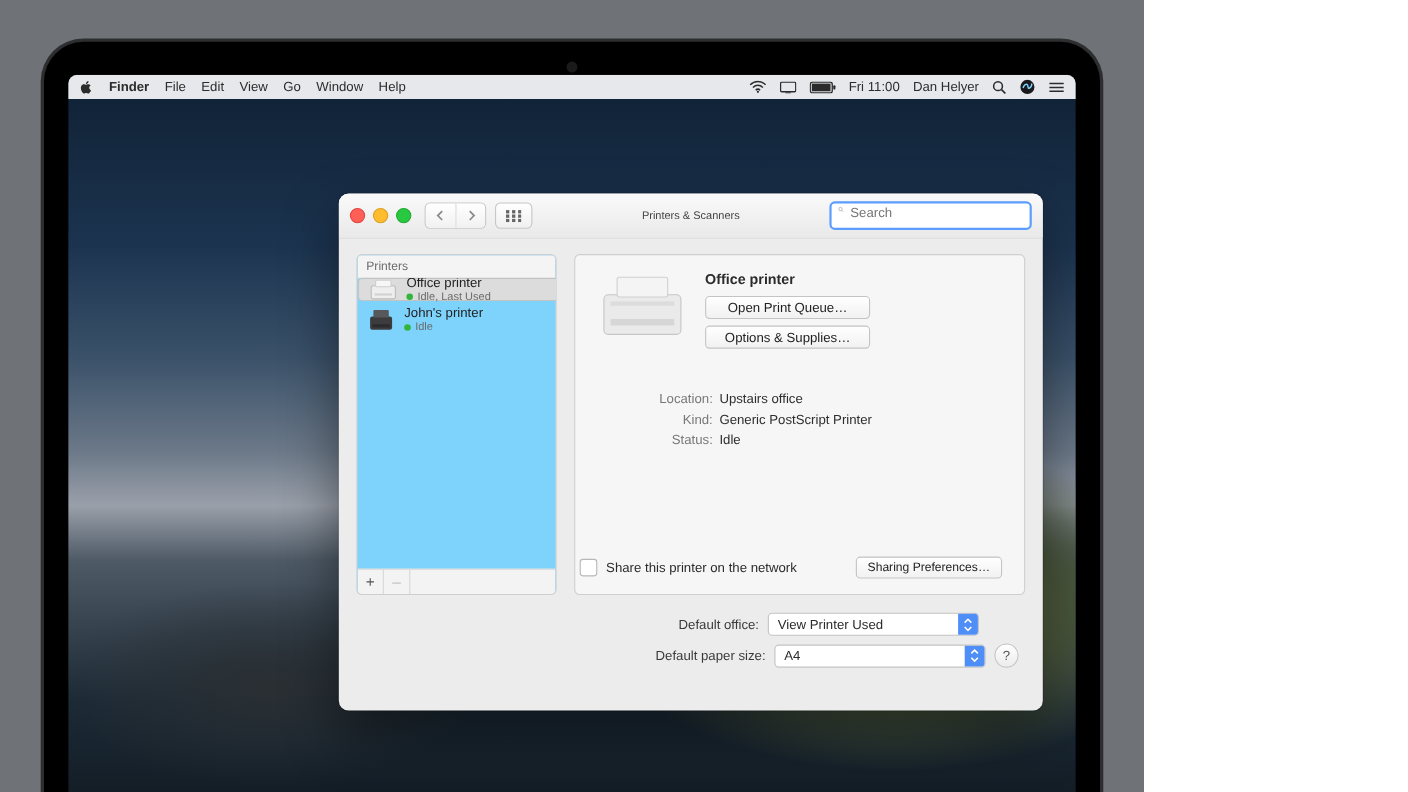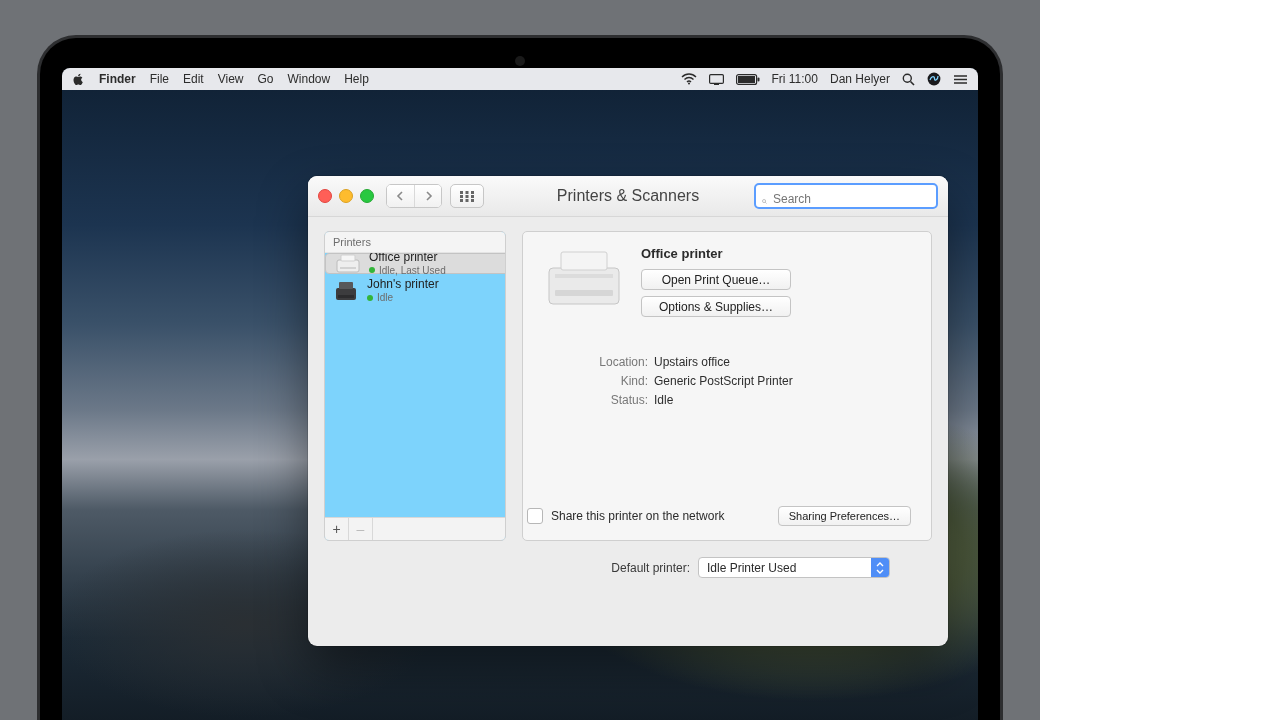"Printers & Scanners" .wtitle { font-size: 16px -> 10px }
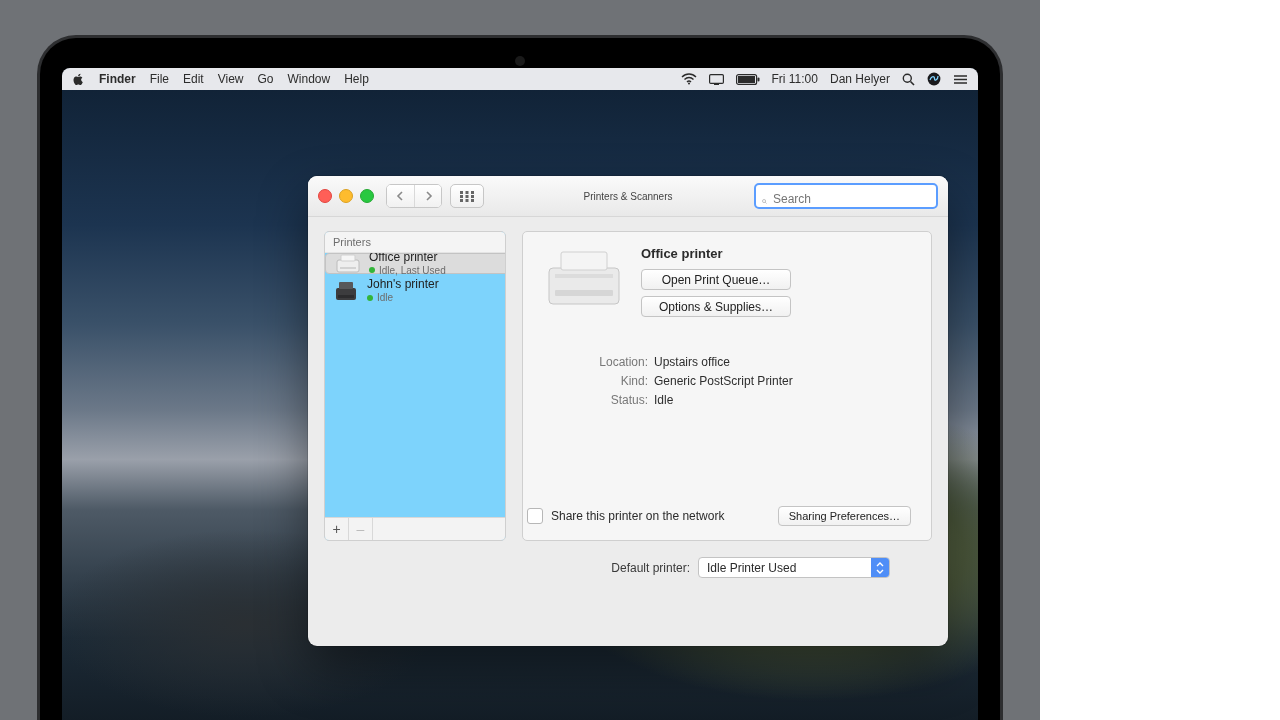"Search" .search { align-items: flex-end -> flex-start }
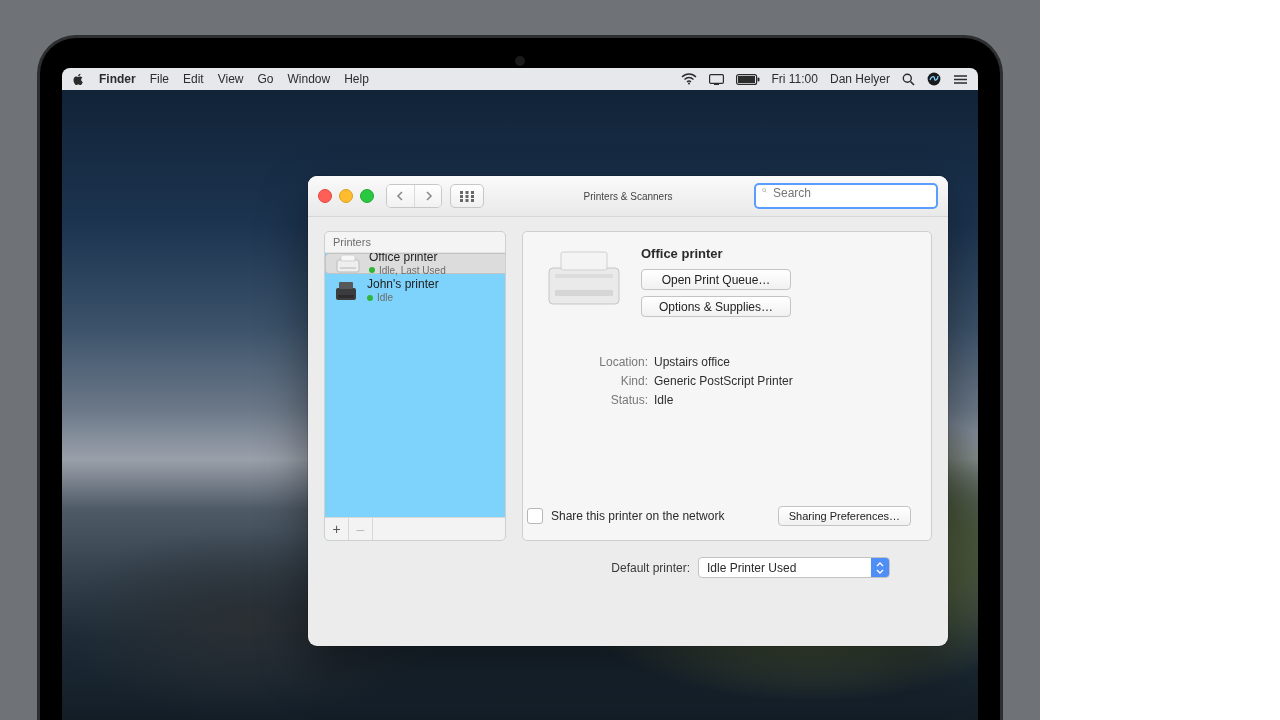"Default printer:" span.lbl { text: printer -> office }
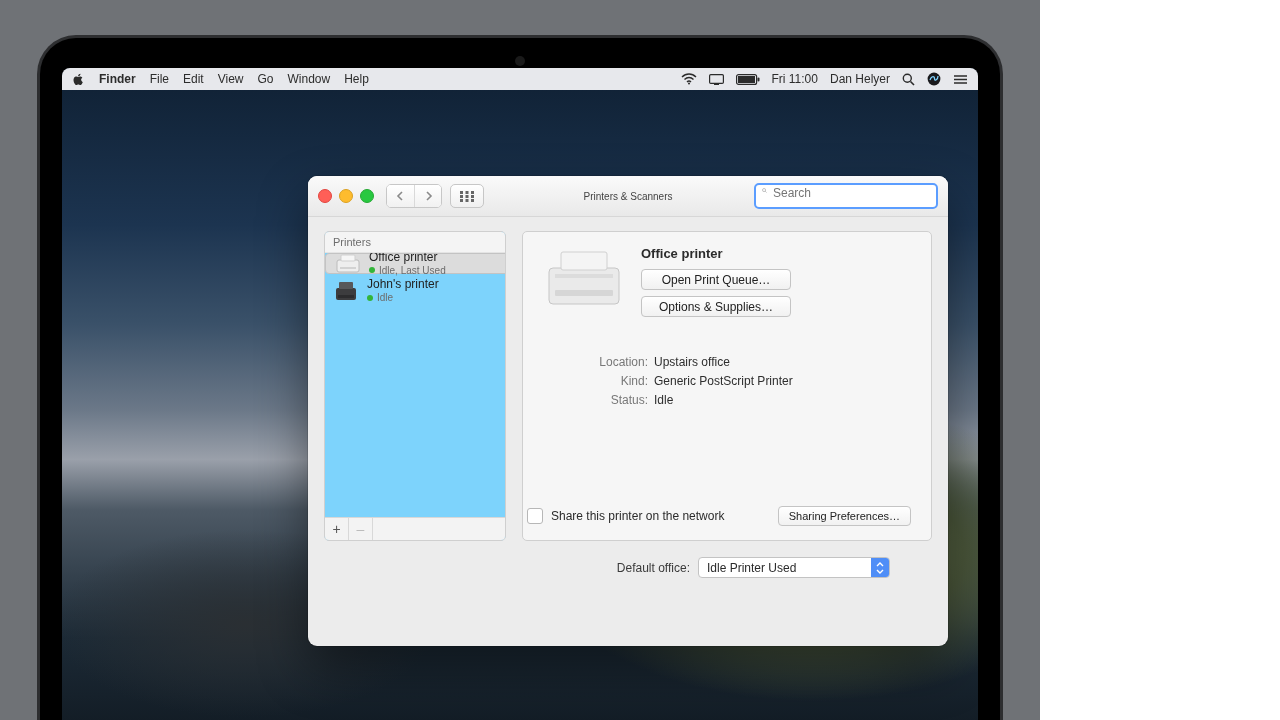"Idle Printer Used" span { text: Idle -> View }
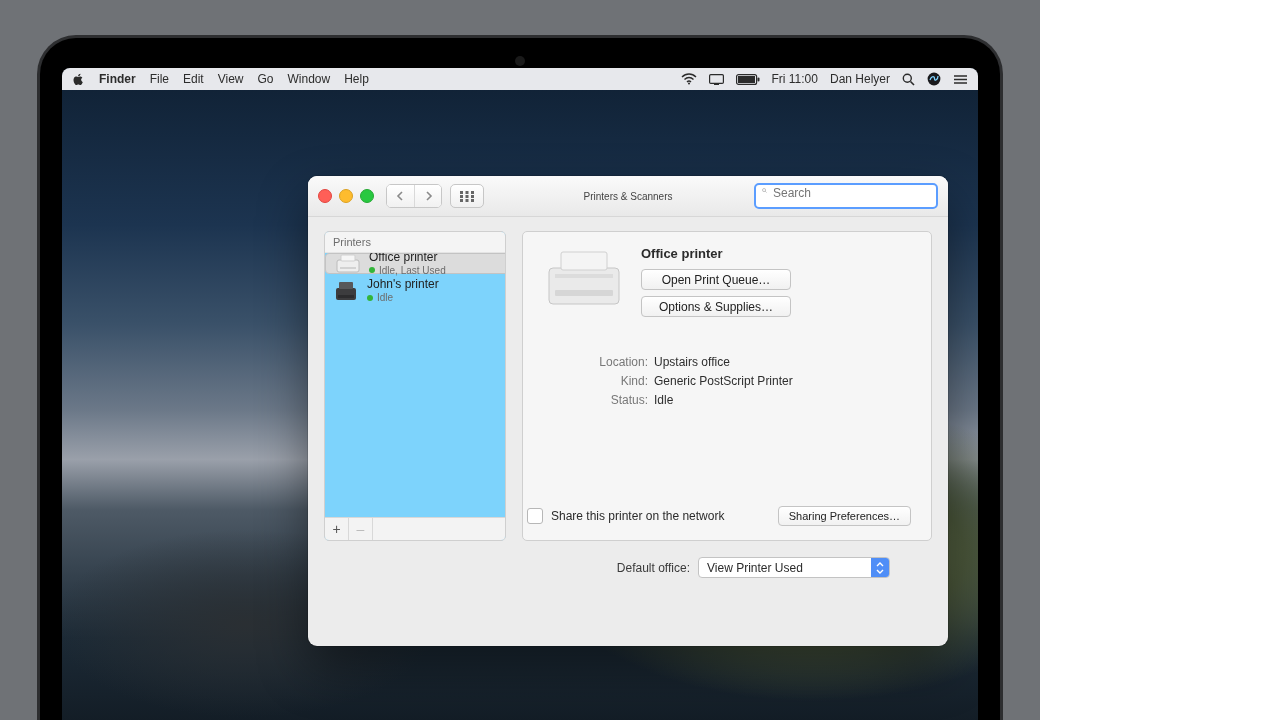"Default paper size:" div.brow { html: none -> <div> <span>Default paper size:</span> <div> <span>A4</span> <span> <svg> <path></path> </svg> </span> </div> <div>?</div> </div> }
